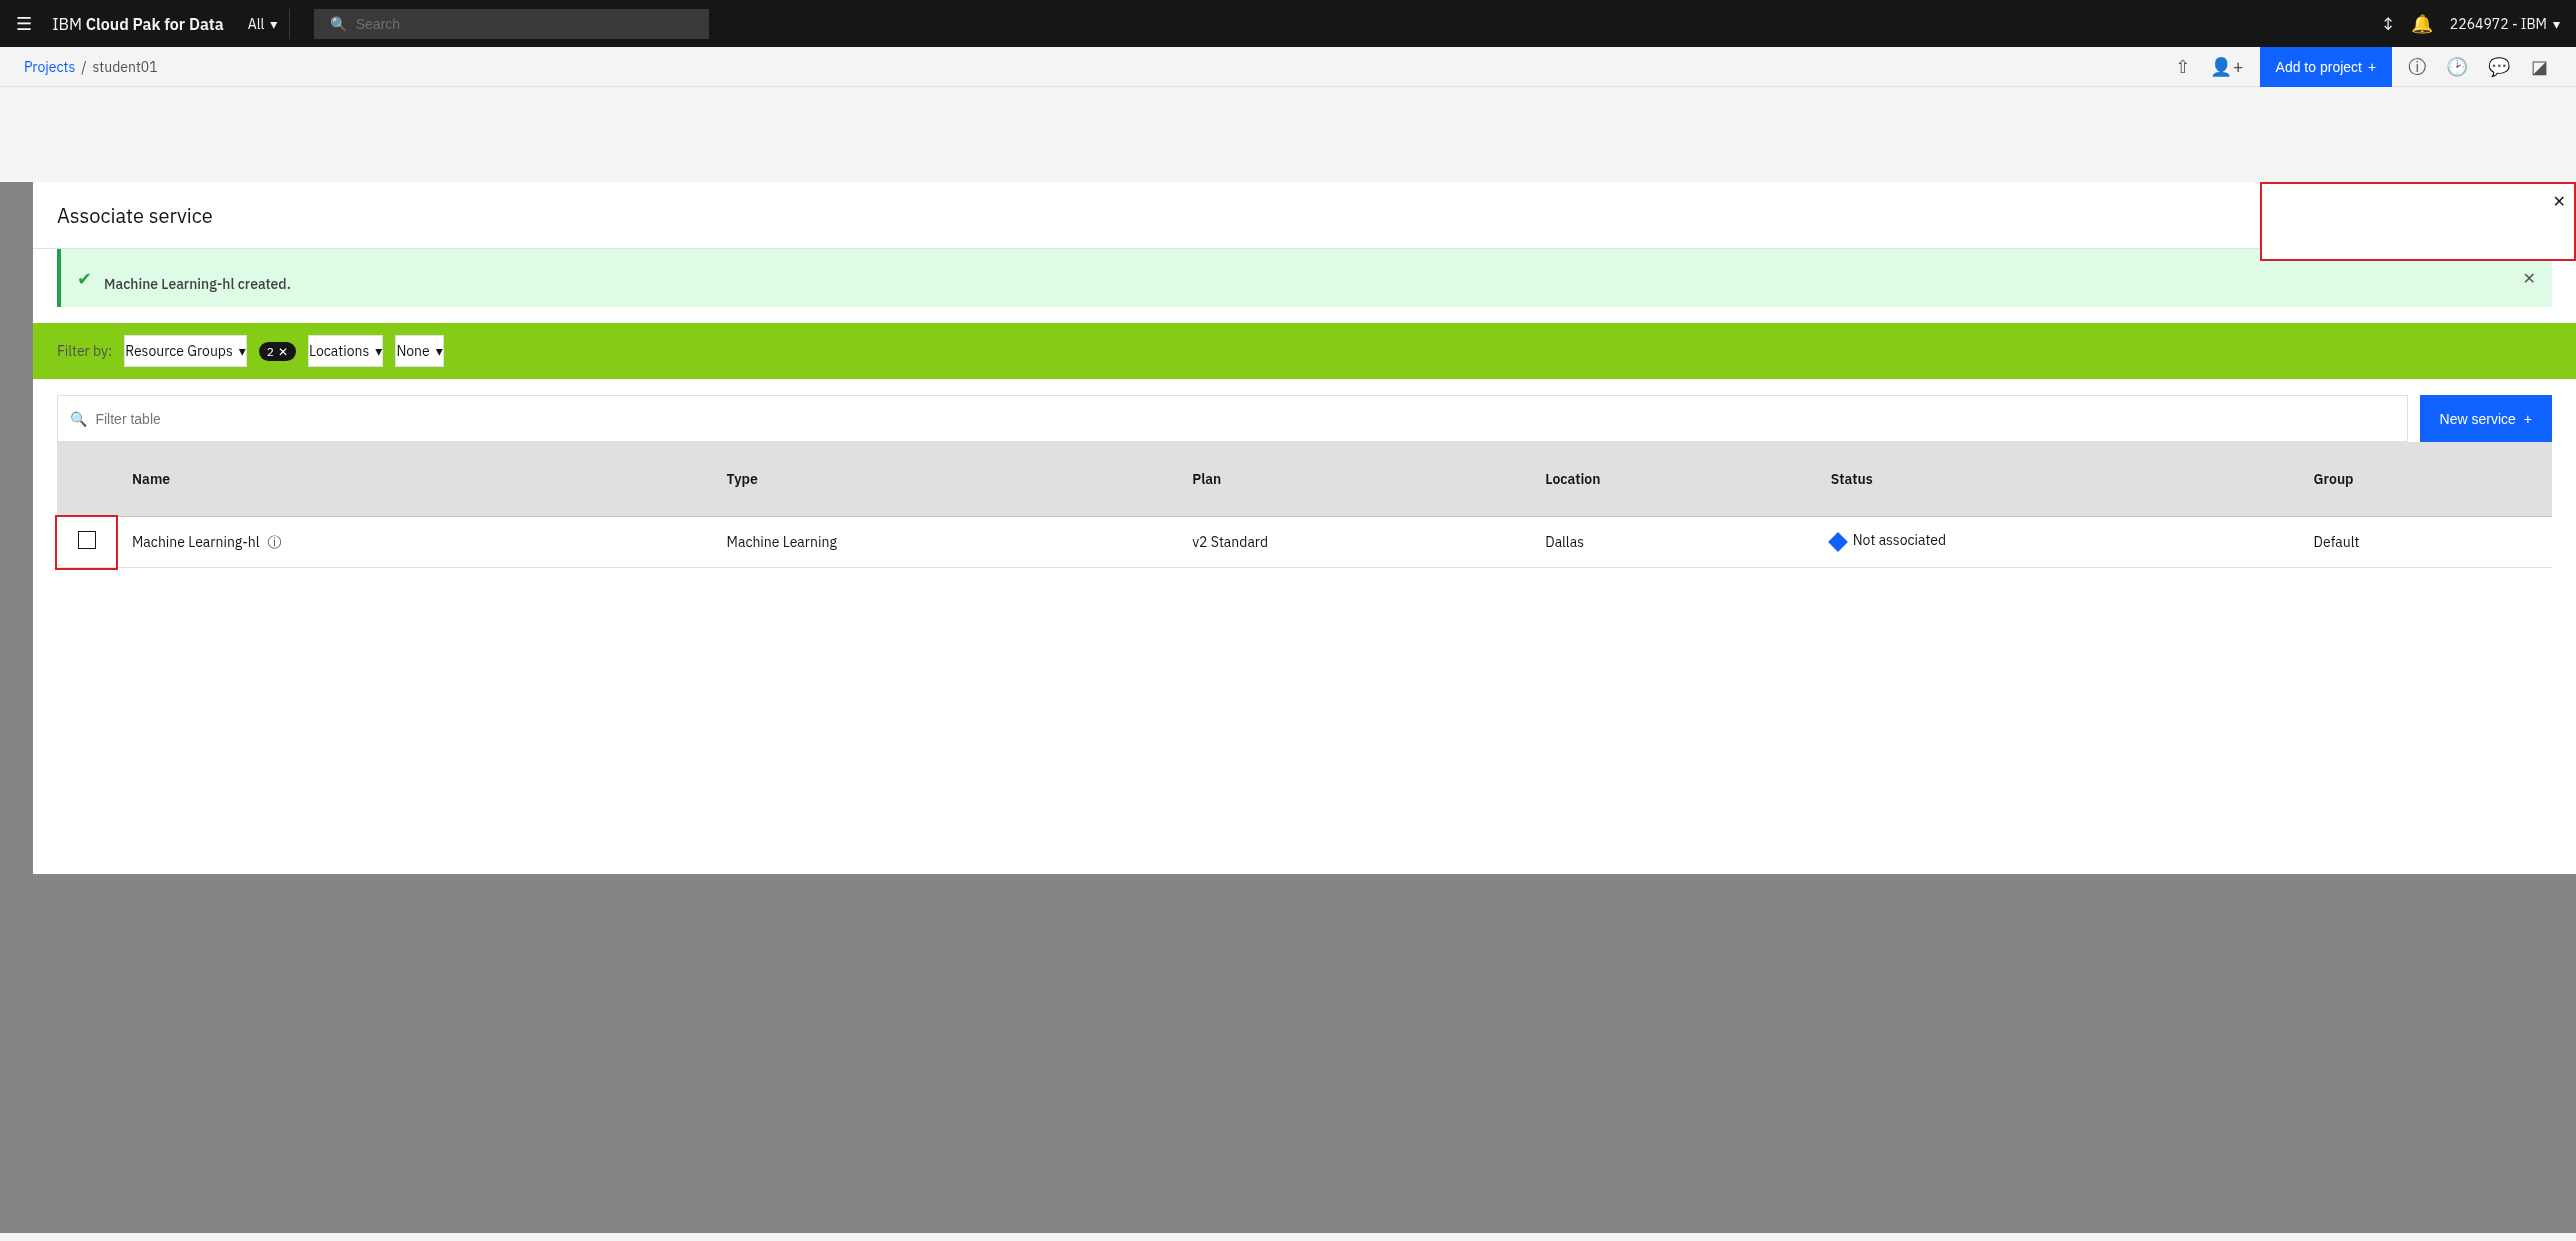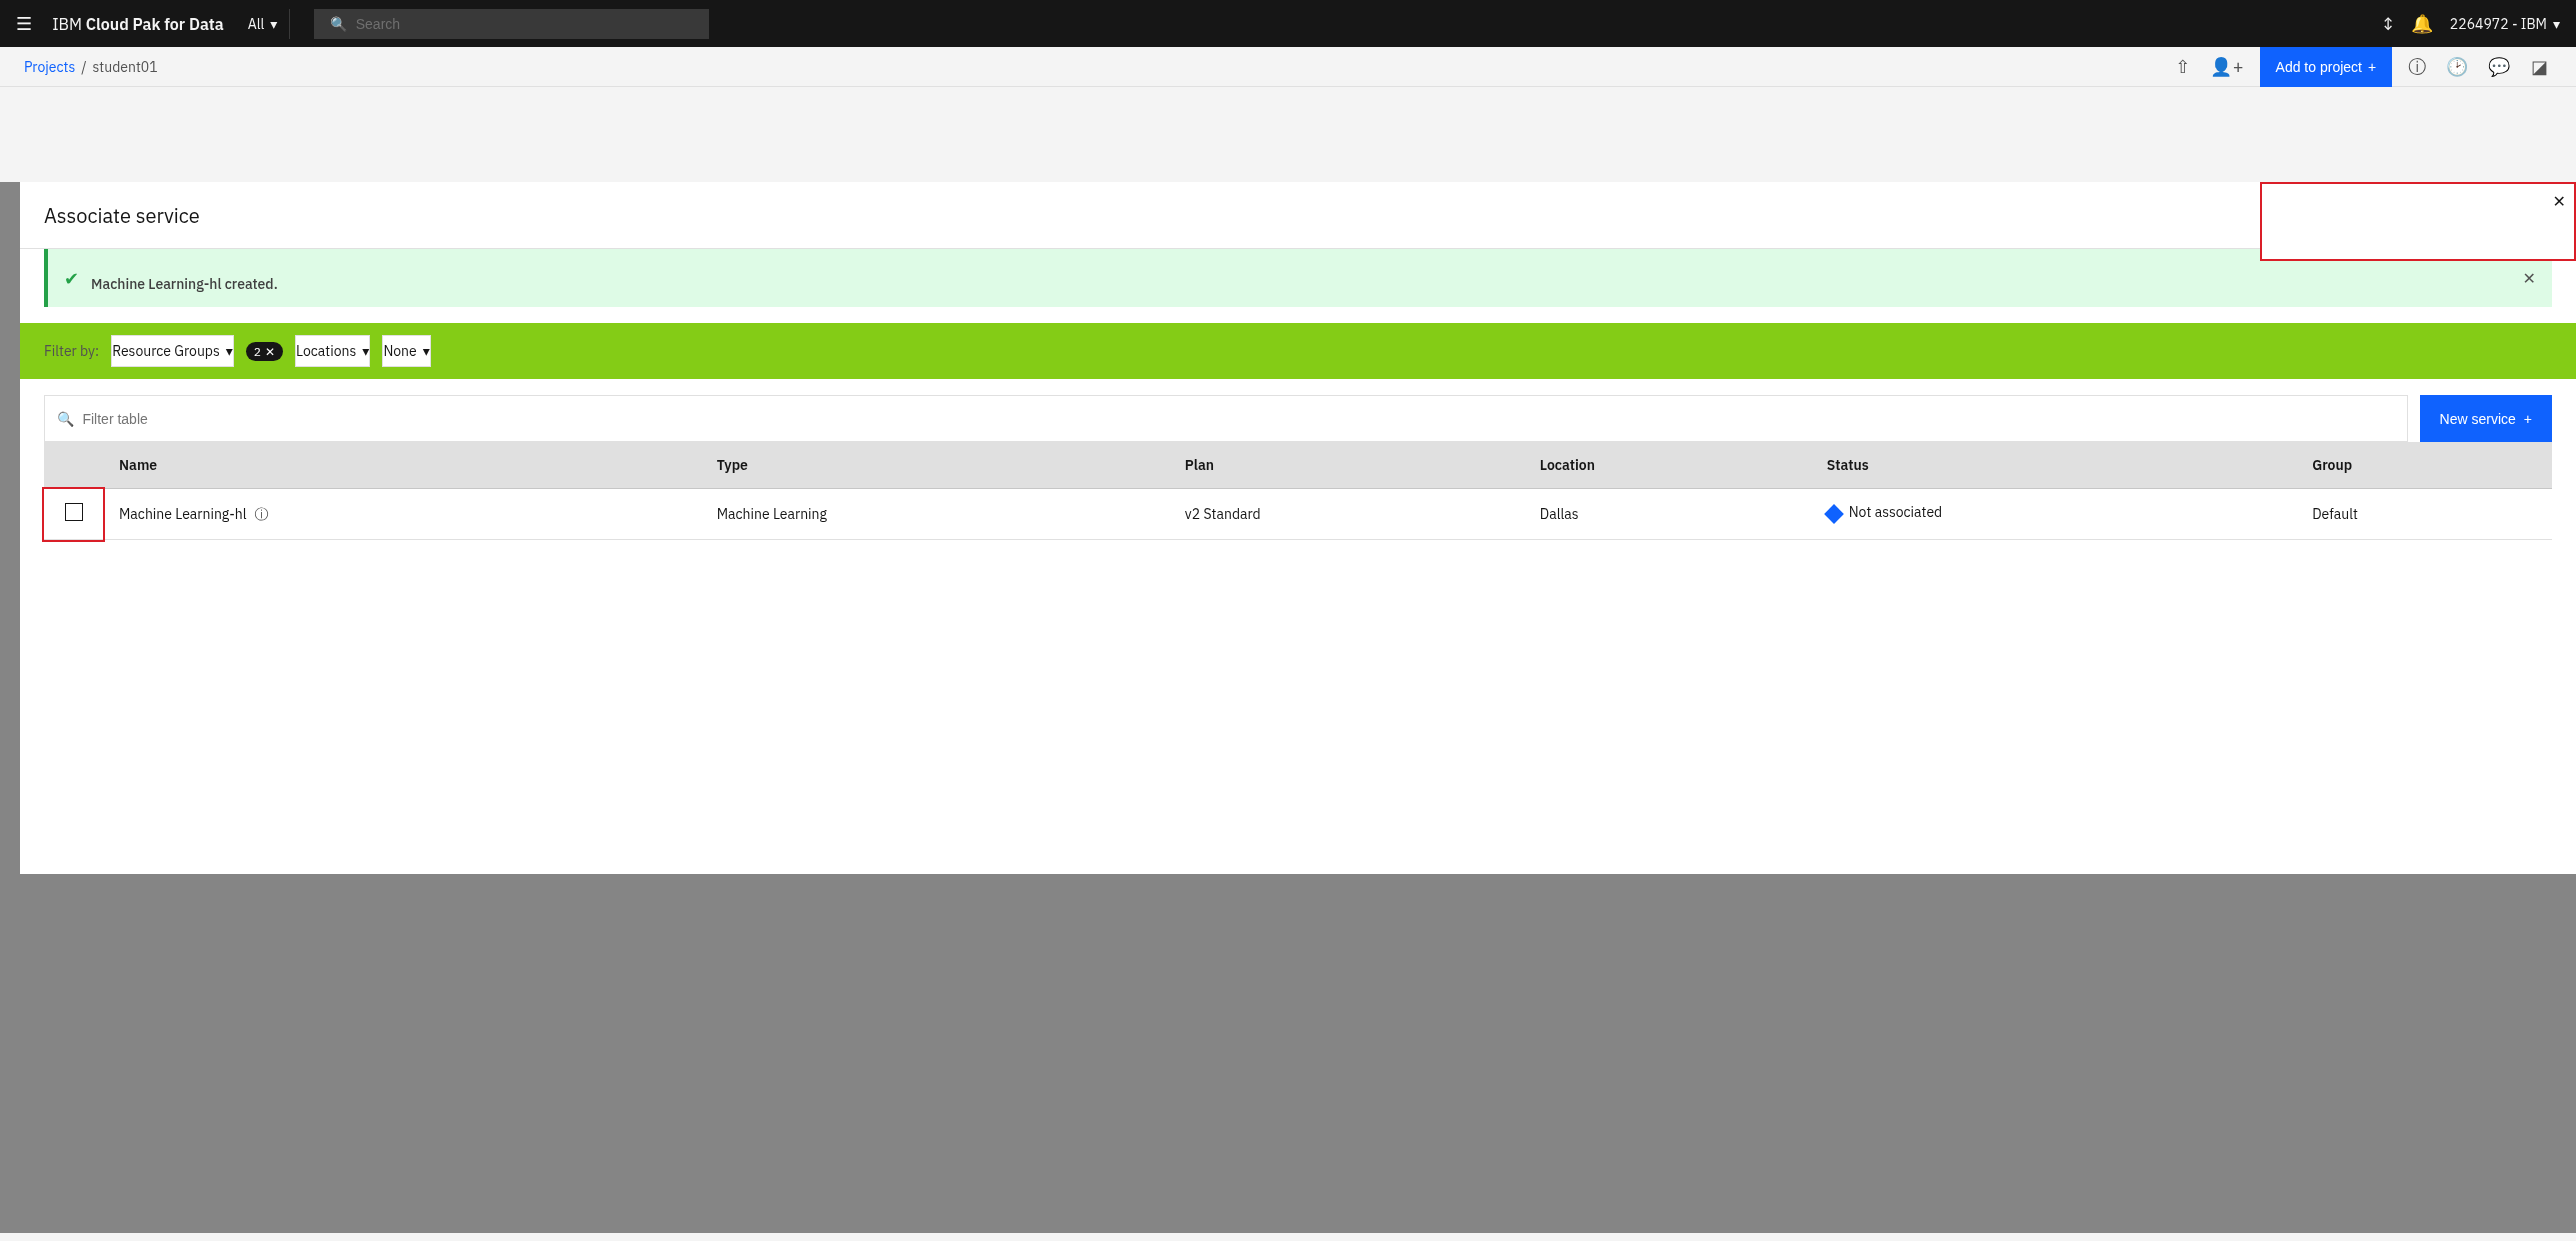"Associate service" .modal { left: 20px -> 33px }
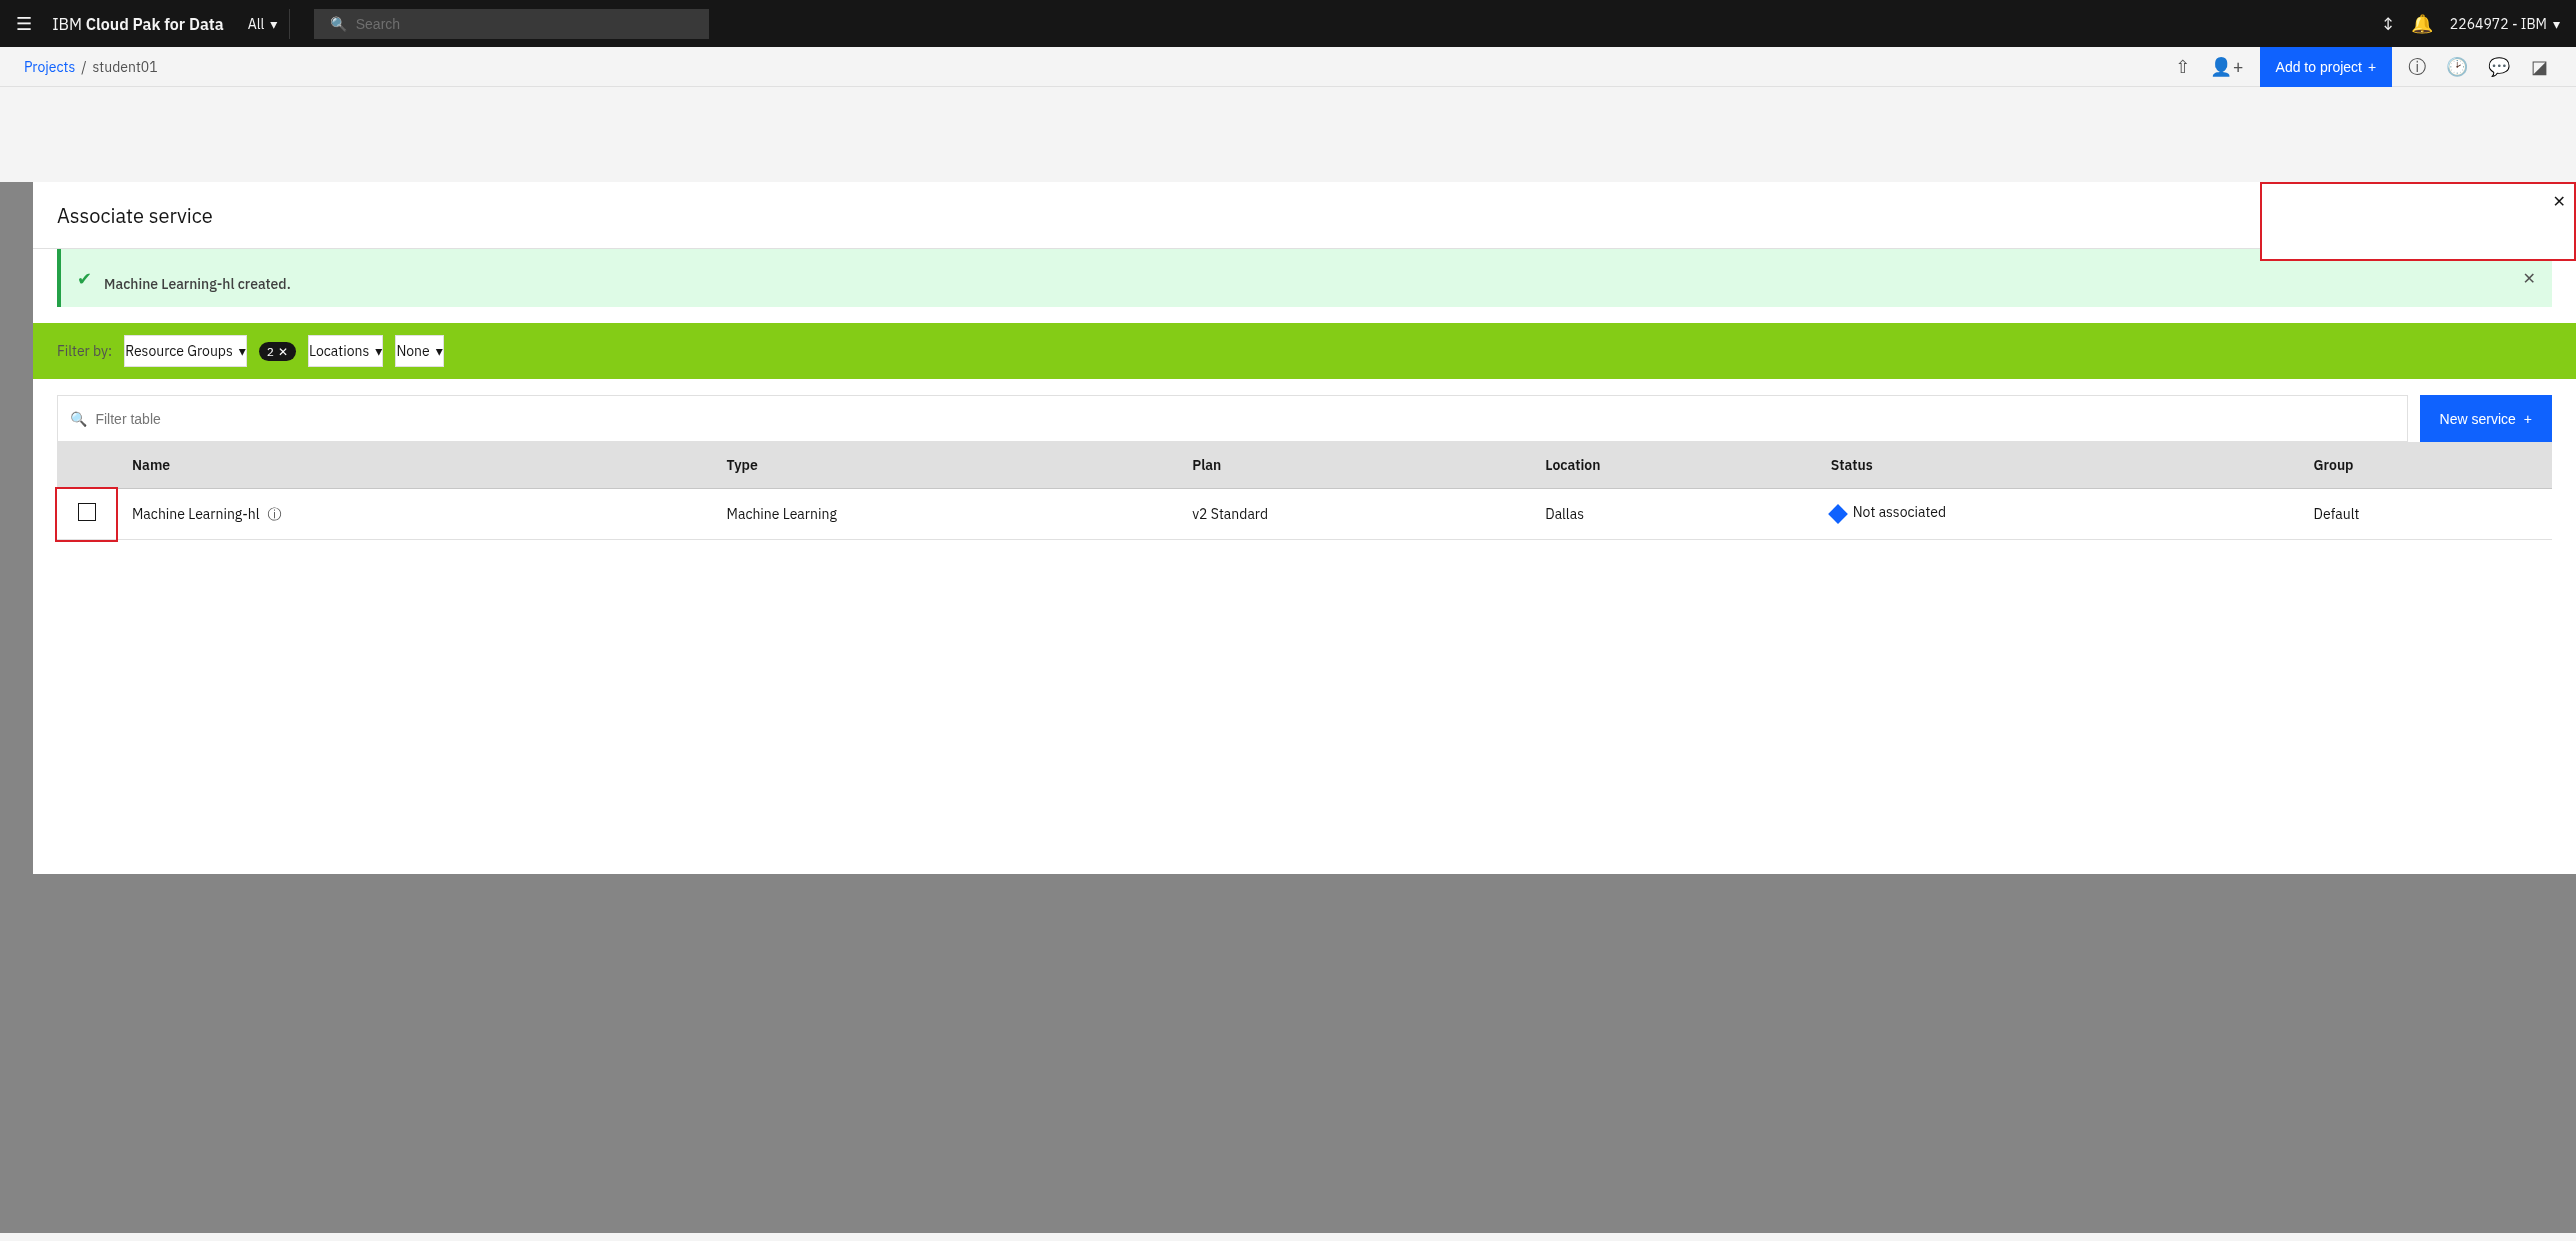"Name" .data-table thead th { padding: 14px 16px -> 28px 16px }
